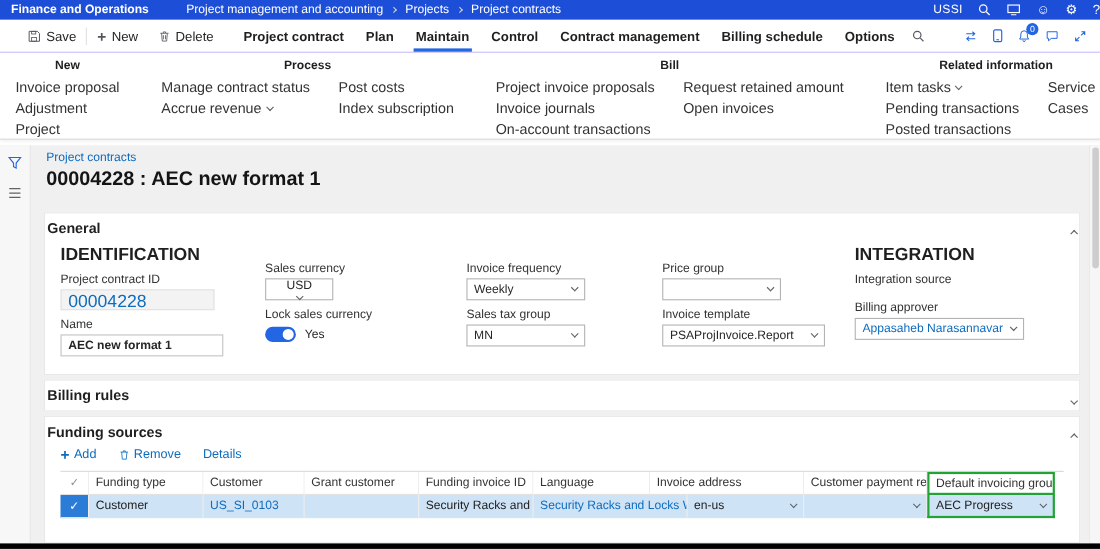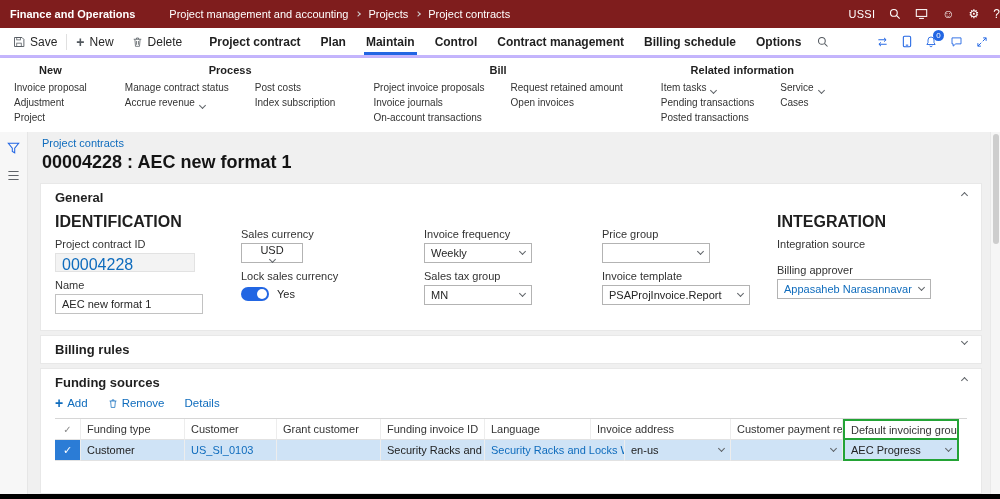"Finance and Operations" .topbar { background: #7f1d1d -> #1d4ed8; height: 28px -> 18px }
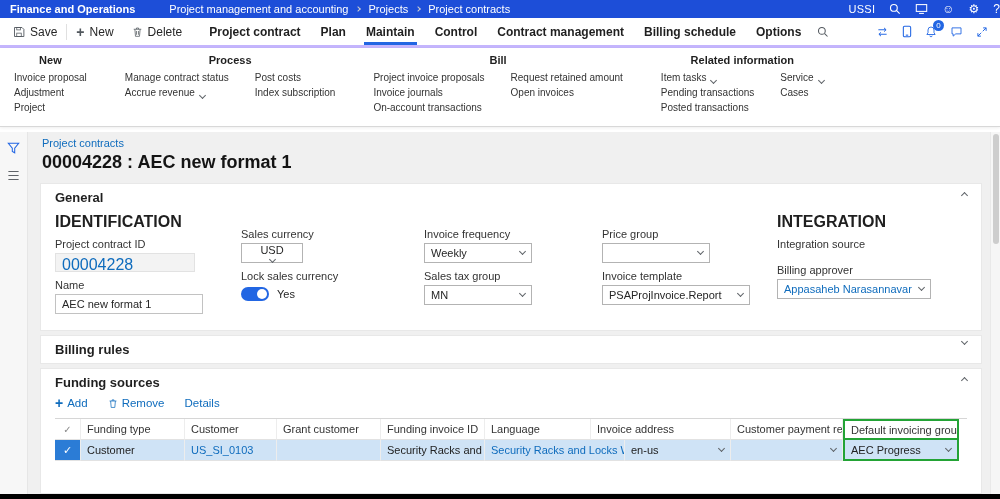"Save" .actionbar { border-bottom: 3px solid #c4b5fd -> 1px solid #c4b5fd; padding-left: 4px -> 16px }
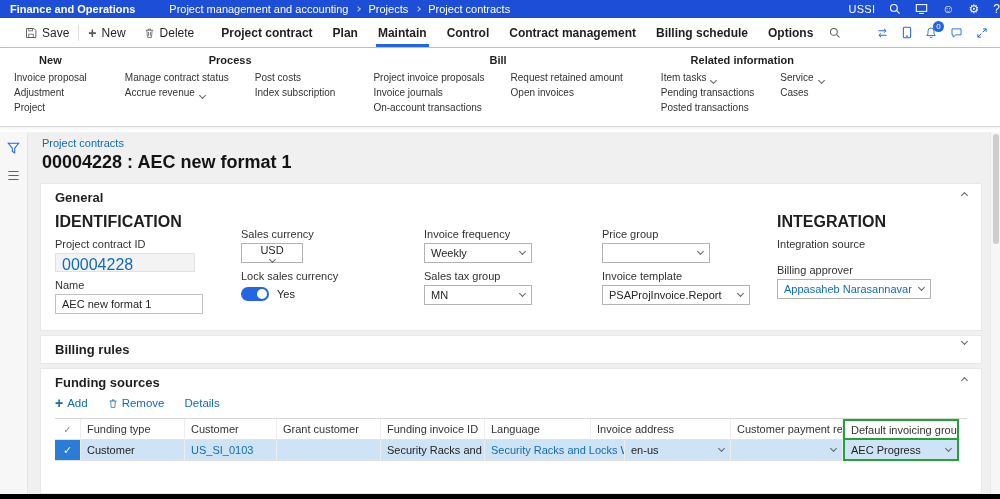"Invoice proposal" .ritem { align-items: flex-end -> center; font-size: 10px -> 13px }
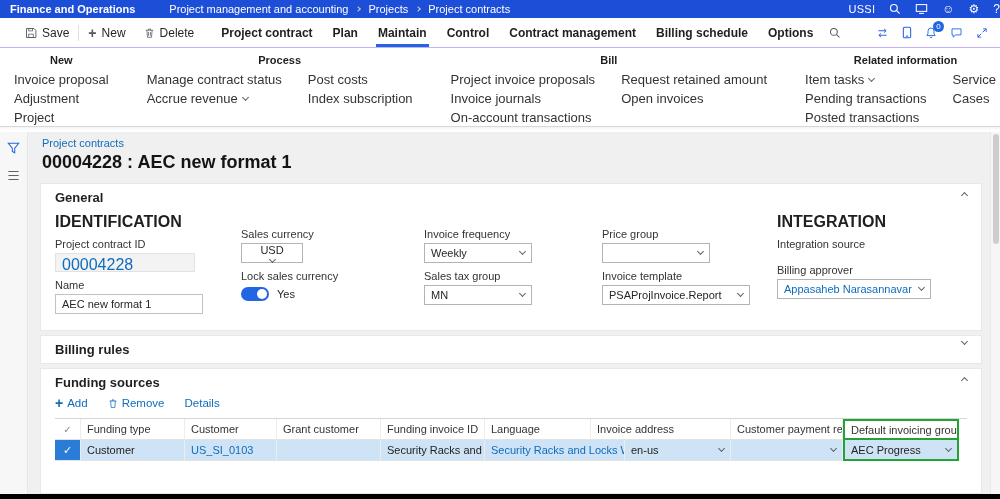"00004228 : AEC new format" .page-title { margin: 3px 0 10px 2px -> 3px 0 20px 2px }
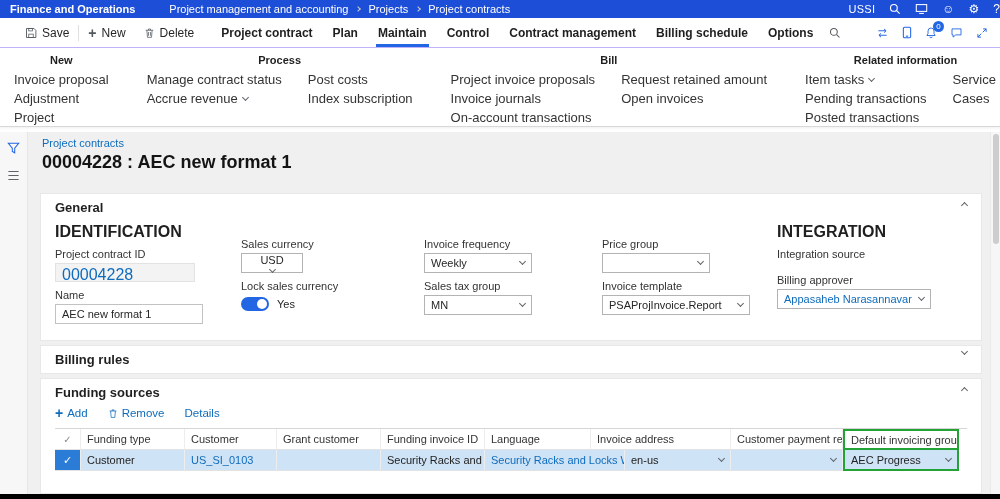"General" .sec-head { align-items: flex-start -> flex-end; padding: 6px 14px -> 6px 2px }
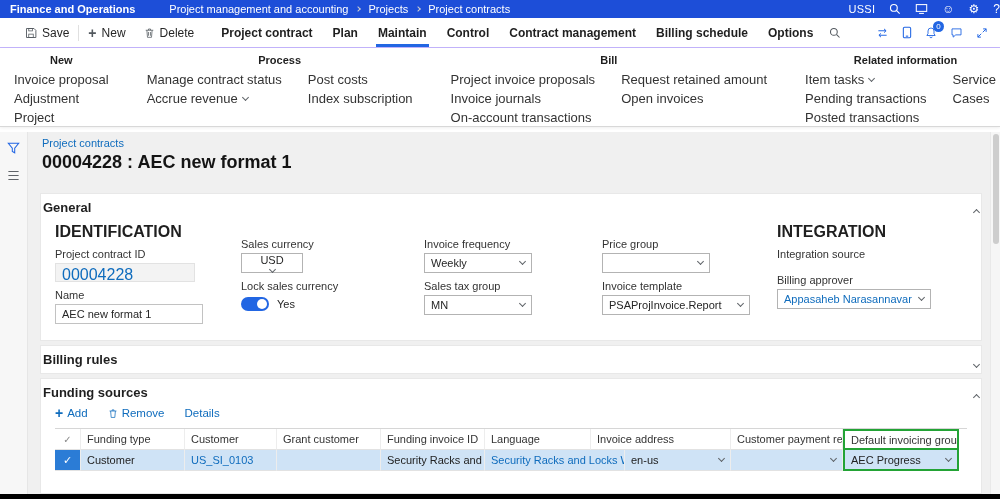"AEC new format 1" .txt-input { font-weight: none -> bold }
